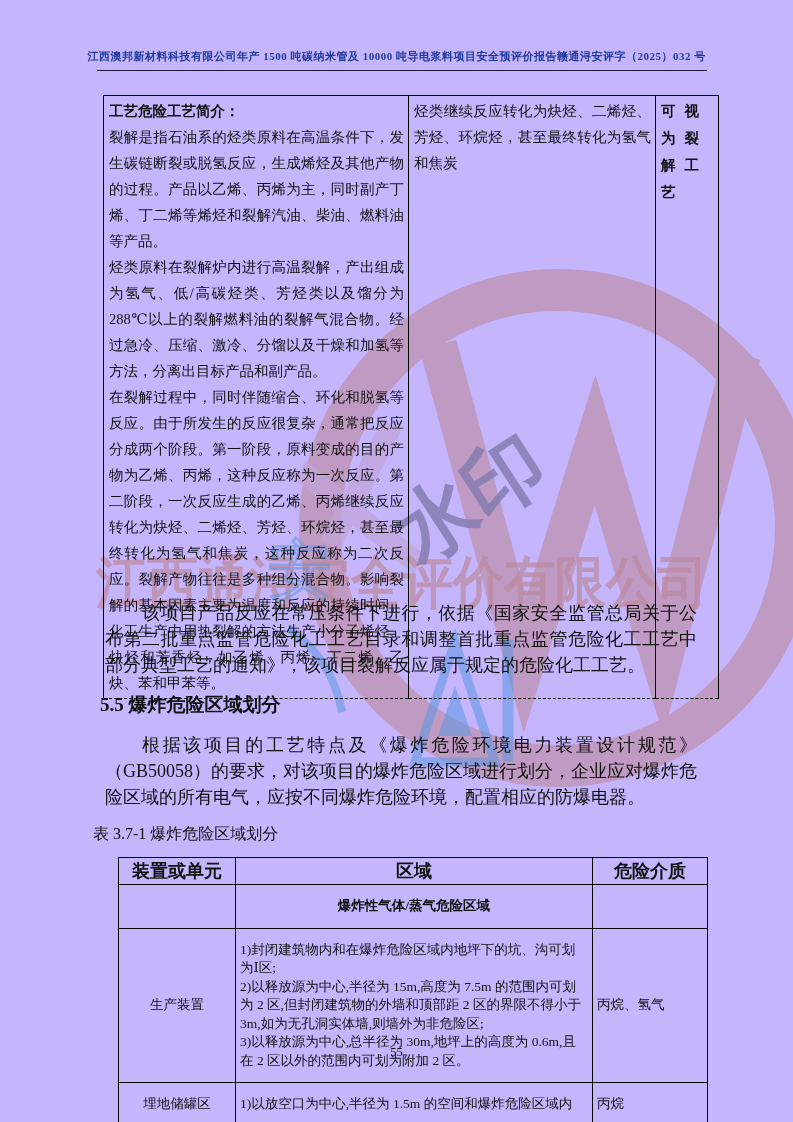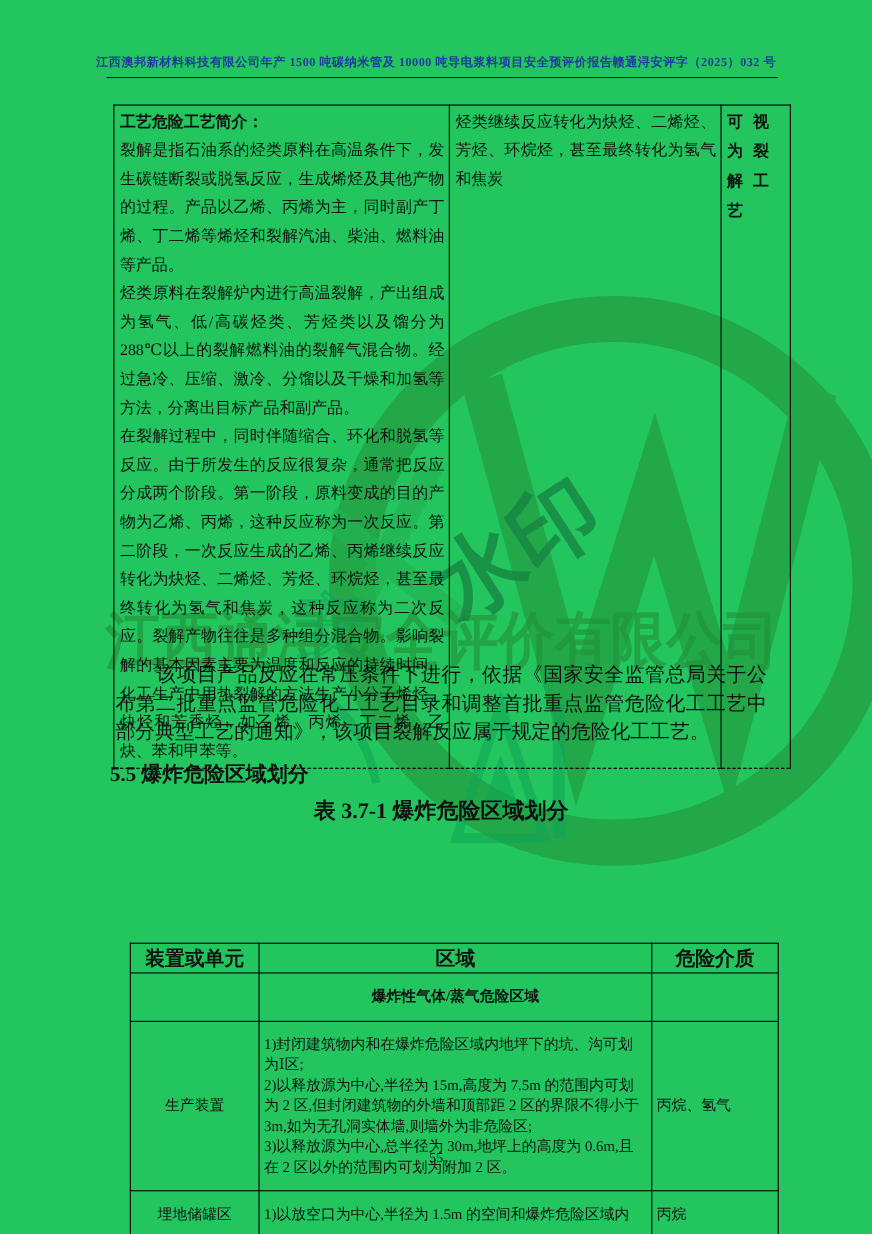"江西澳邦新材料科技有限公司年产 1500 吨碳纳米管及 10000" .page { background: #22c55e -> #c4b5fd }
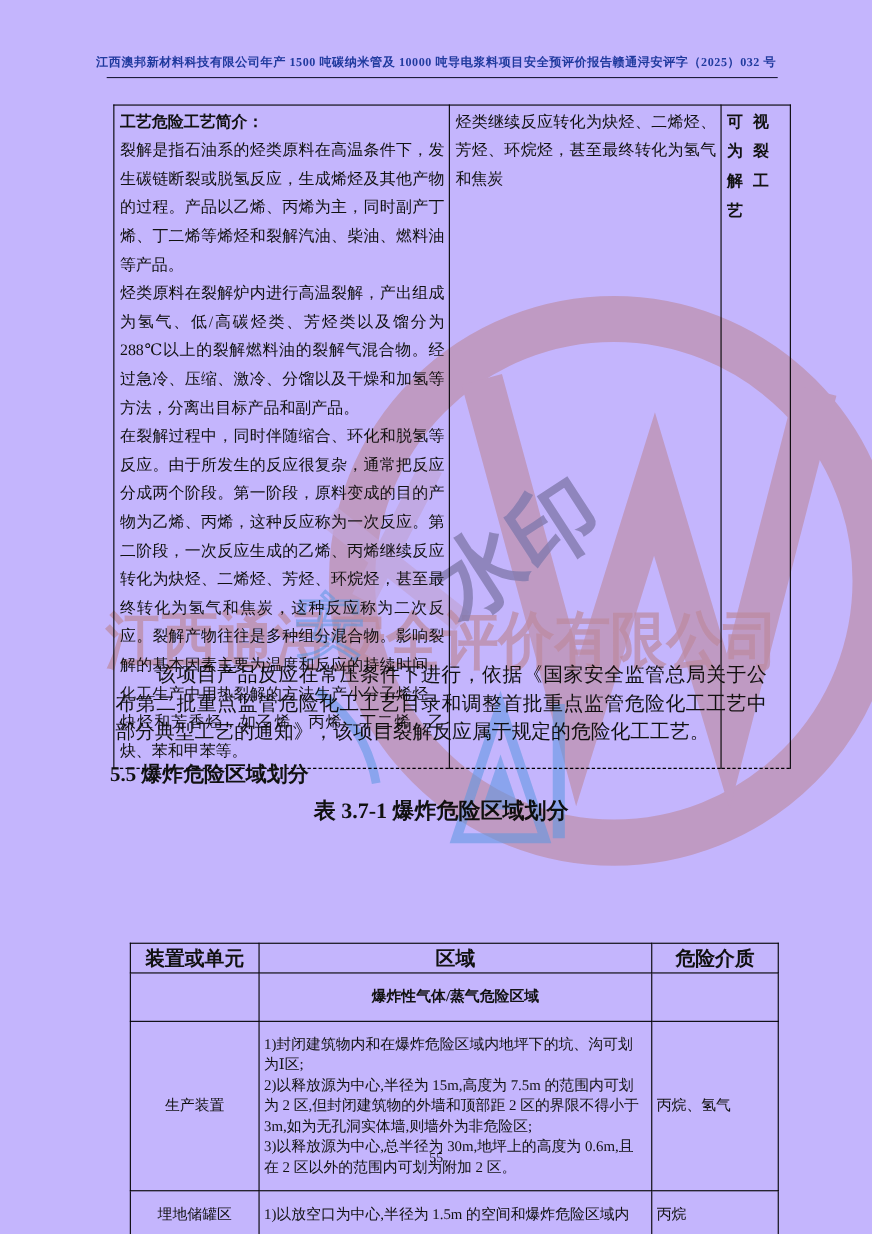"根据该项目的工艺特点及《爆炸危险环境电力装置设计规范》（GB50058）的要求，" p.body-para { html: none -> <p>根据该项目的工艺特点及《爆炸危险环境电力装置设计规范》（GB50058）的要求，对该项目的爆炸危险区域进行划分，企业应对爆炸危险区域的所有电气，应按不同爆炸危险环境，配置相应的防爆电器。</p> }
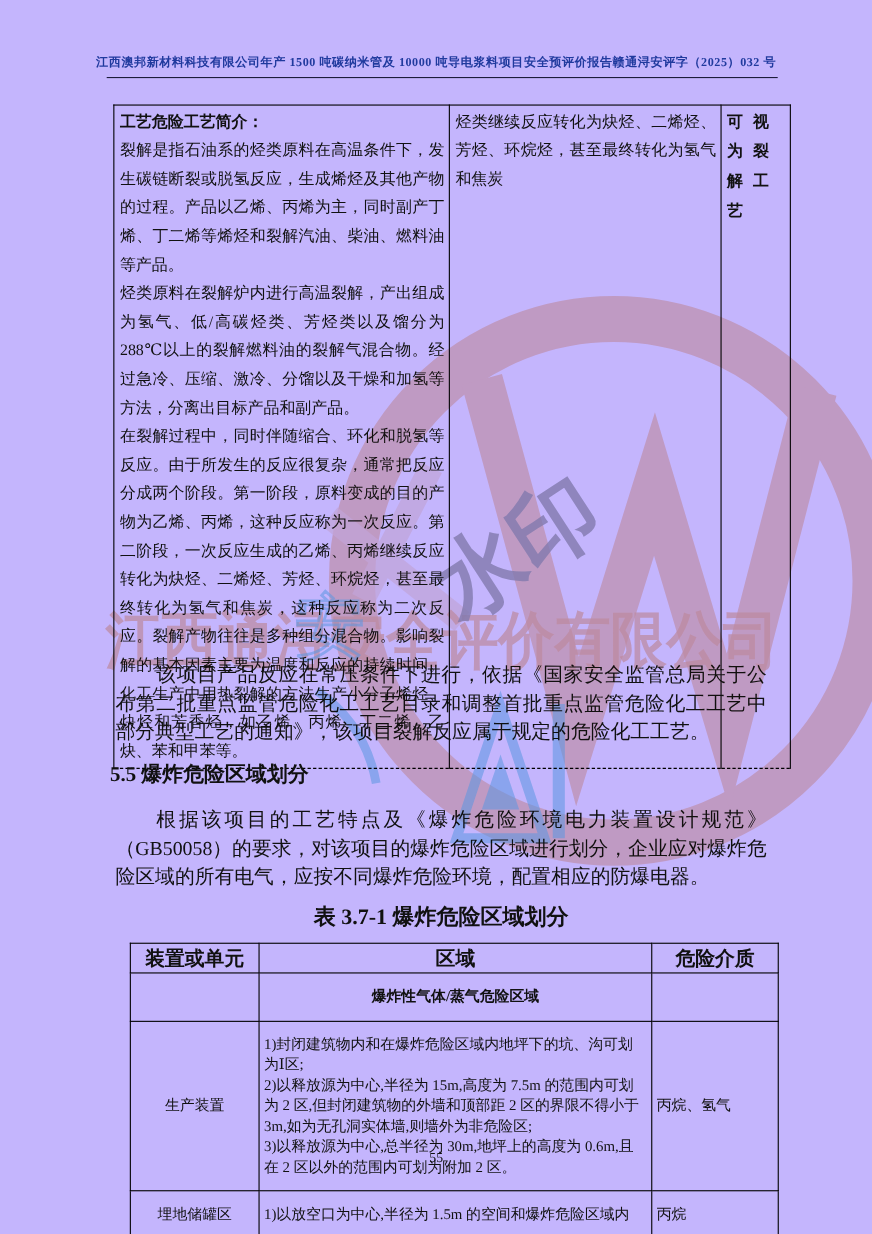"表 3.7-1 爆炸危险区域划分" .table-caption { font-size: 20px -> 16px; font-weight: bold -> normal; text-align: center -> none }
